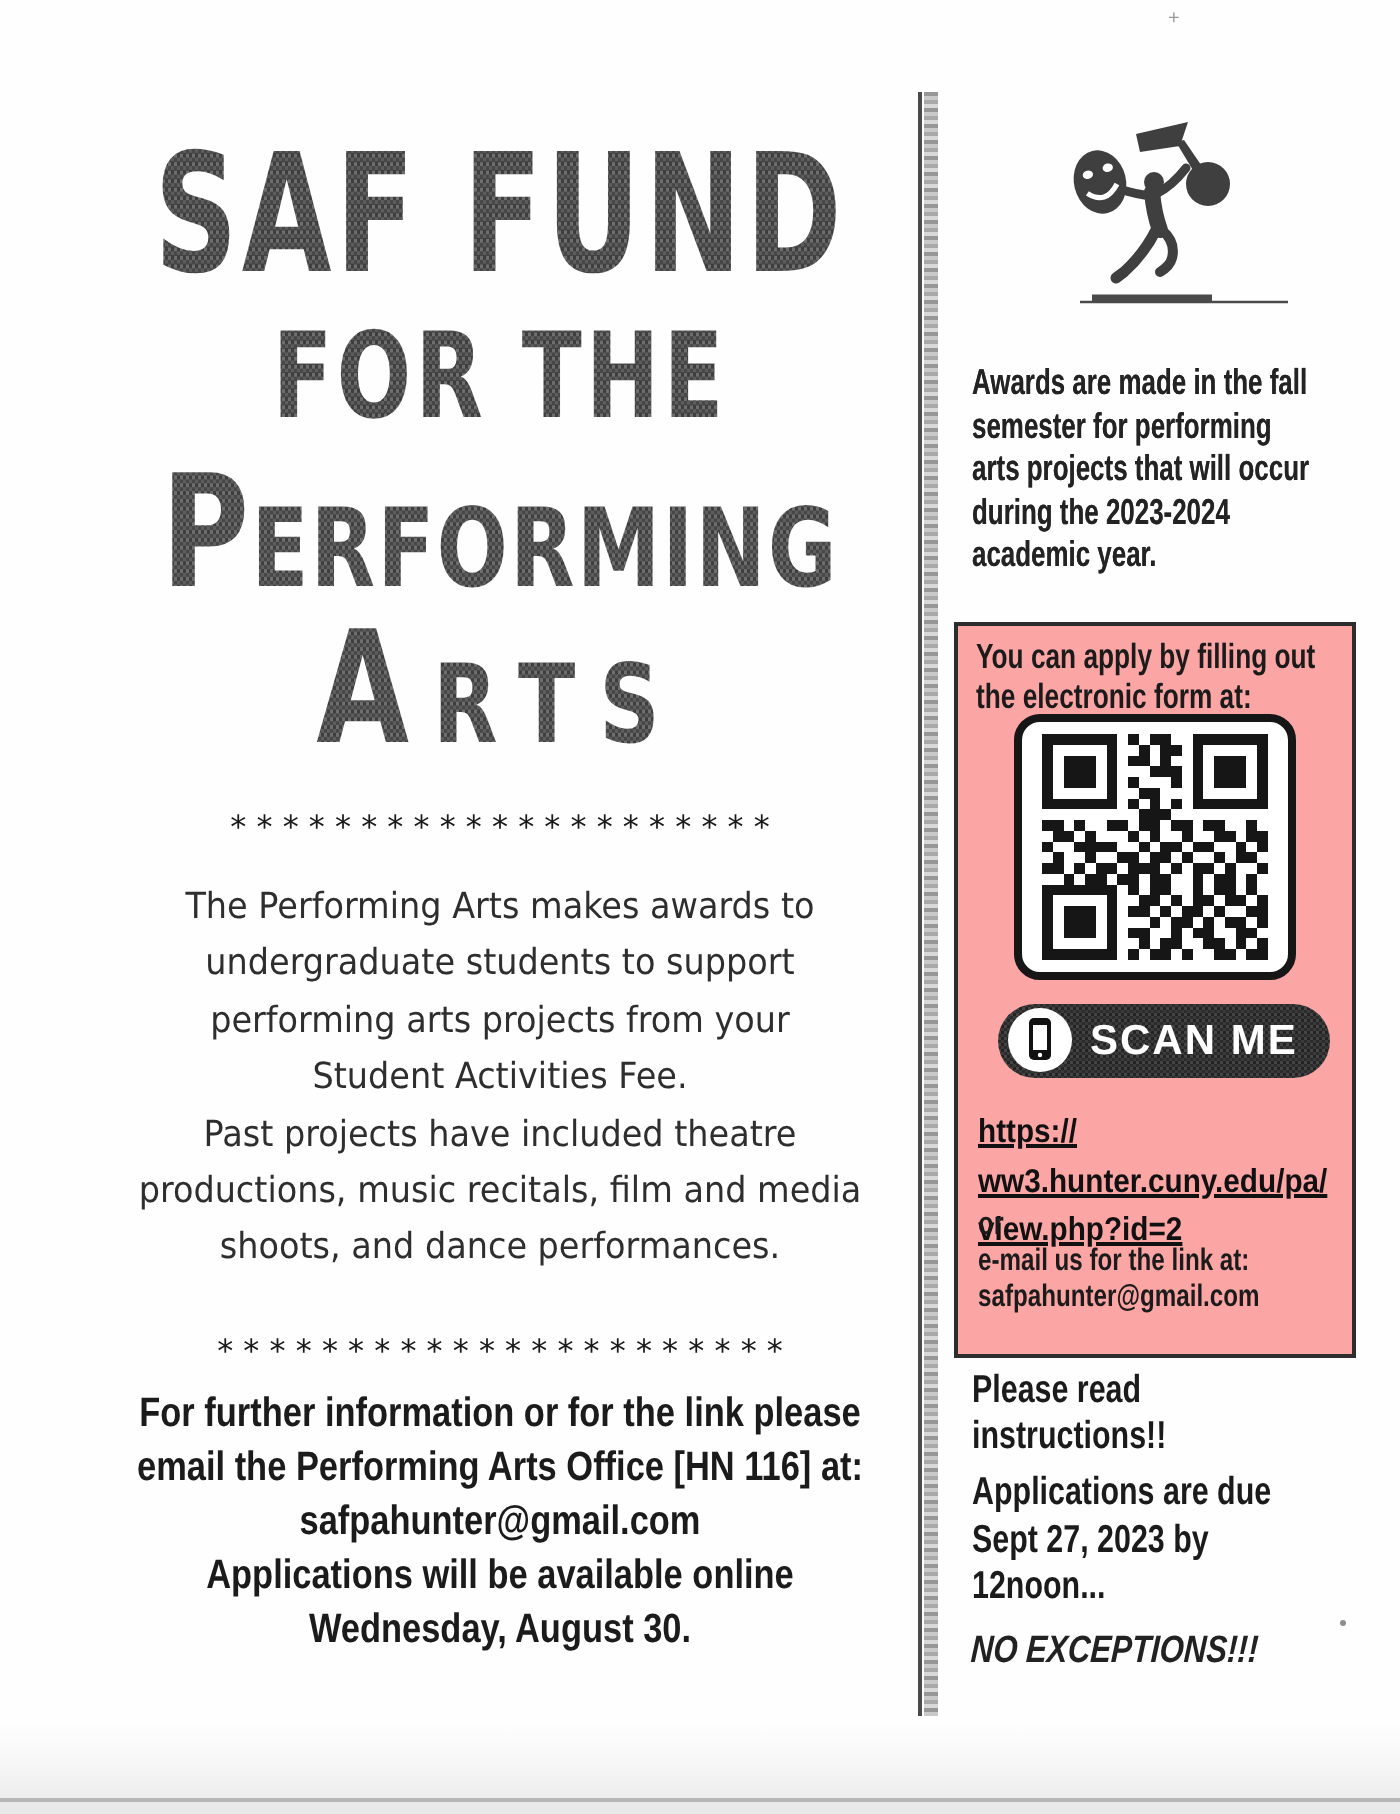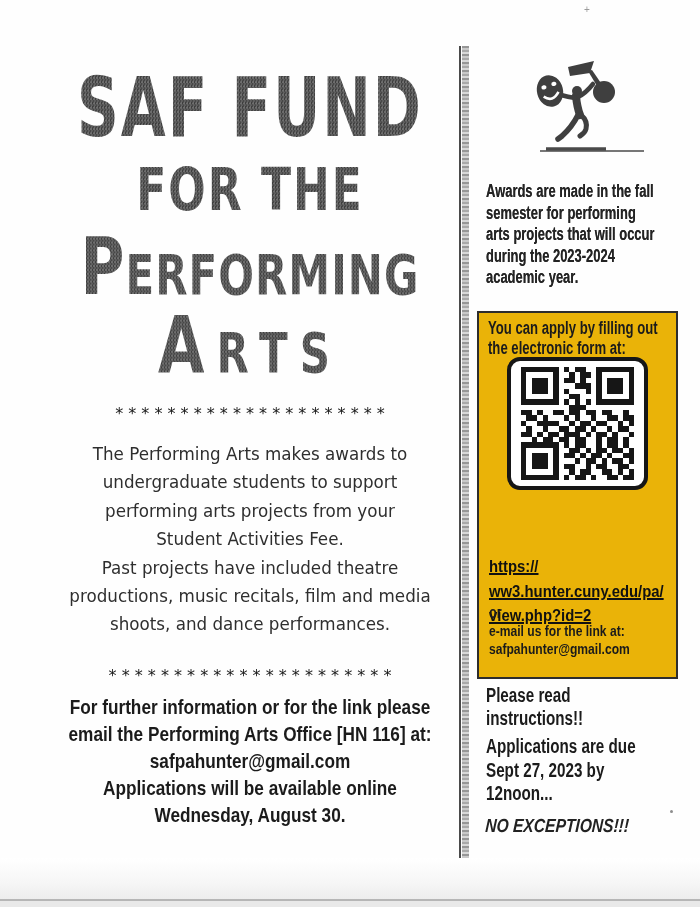"You can apply by filling" .apply-box { background: #eab308 -> #fca5a5 }
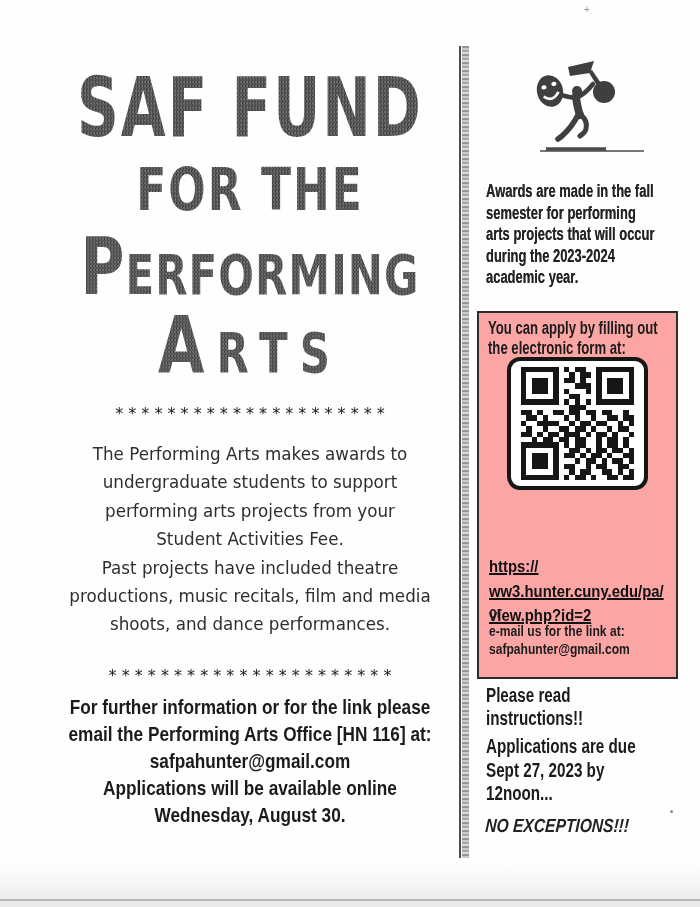"SCAN ME" div.scan-pill { html: none -> <div> <div> <svg> <rect></rect> <rect></rect> <circle></circle> </svg> </div> <span>SCAN ME</span> </div> }
